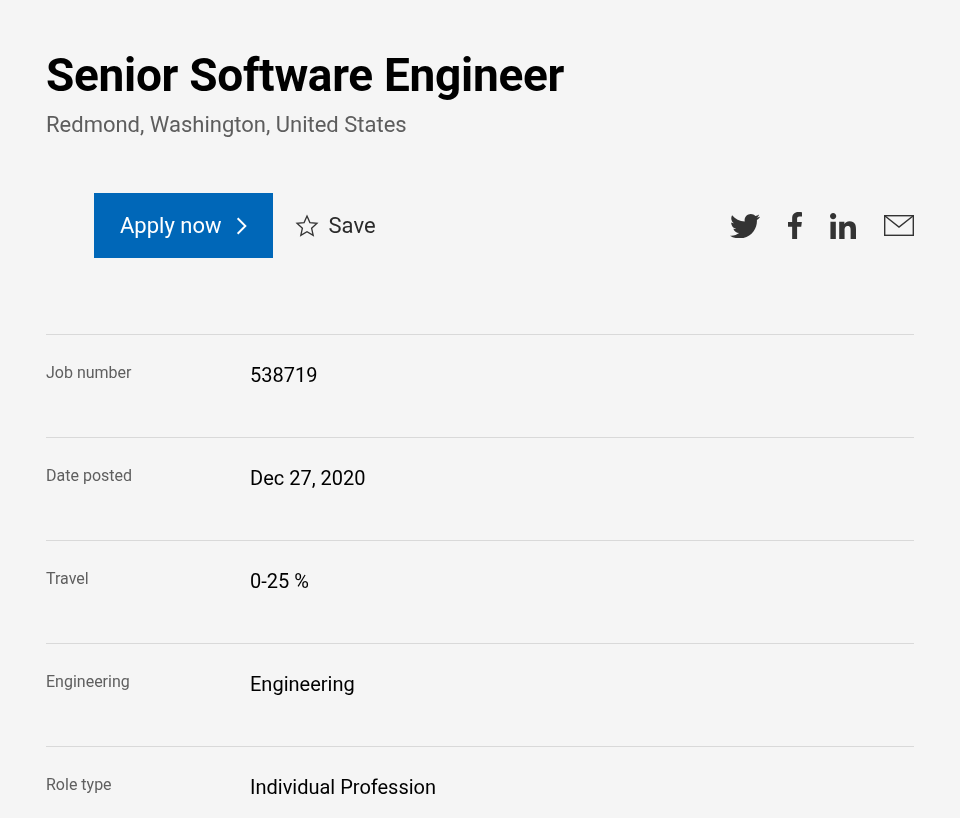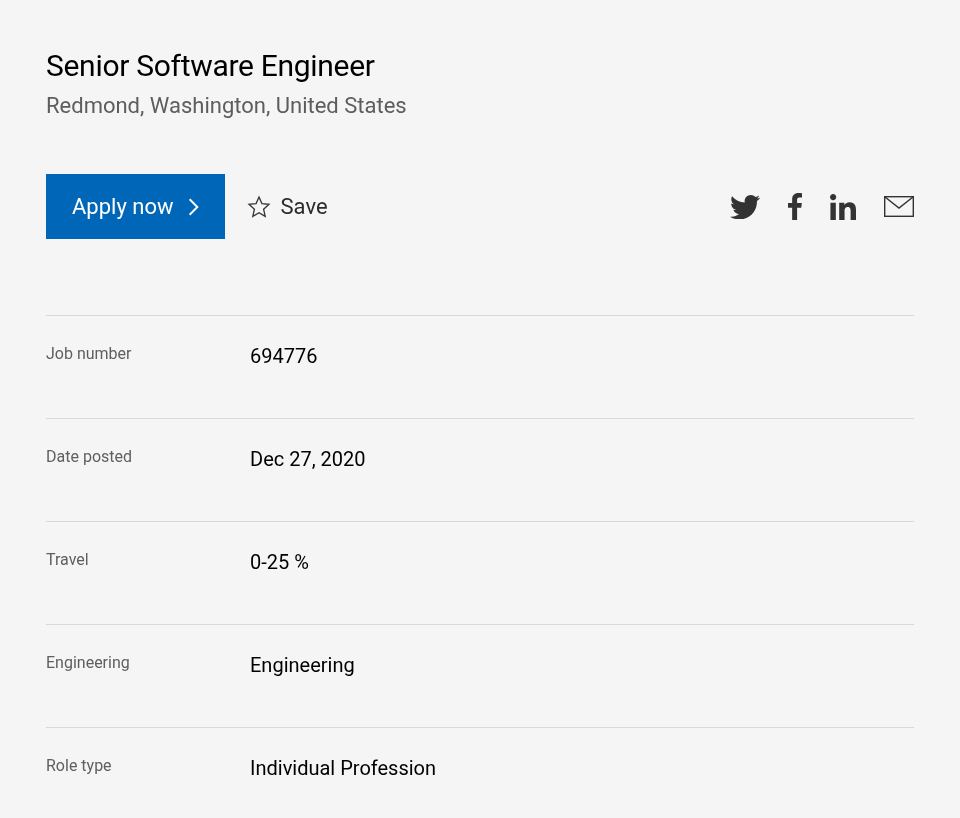"Senior Software Engineer" .job-title { font-size: 30px -> 46px; font-weight: 400 -> 700 }
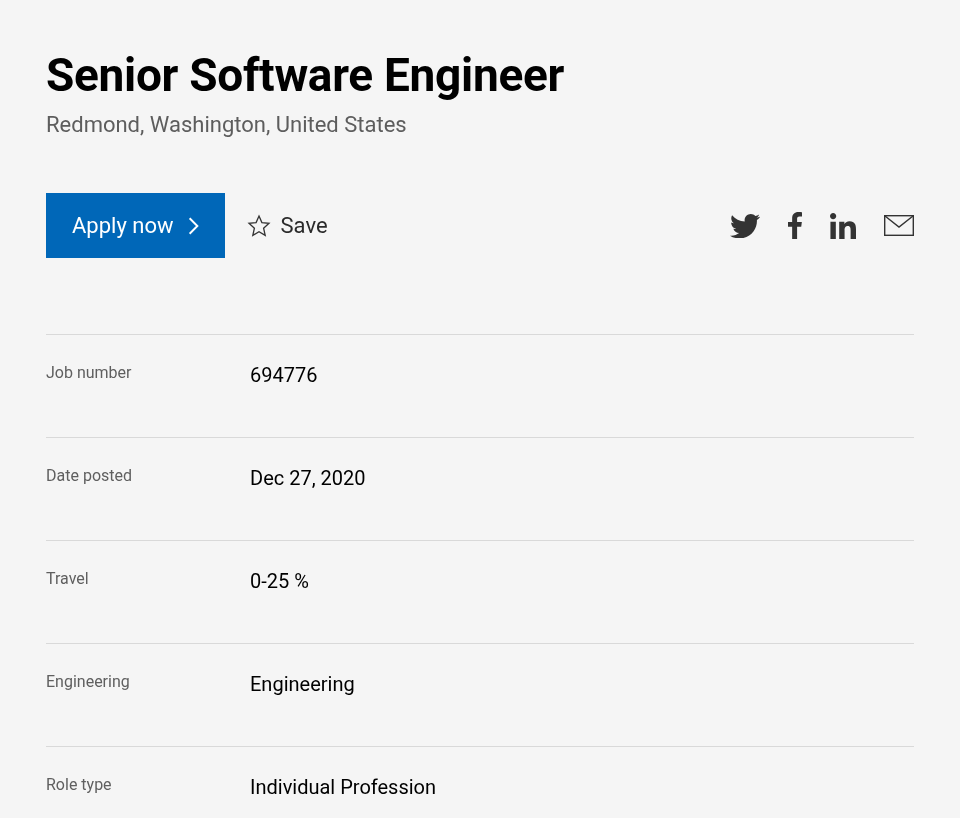"Apply now" .actions-left { margin-left: none -> 48px }
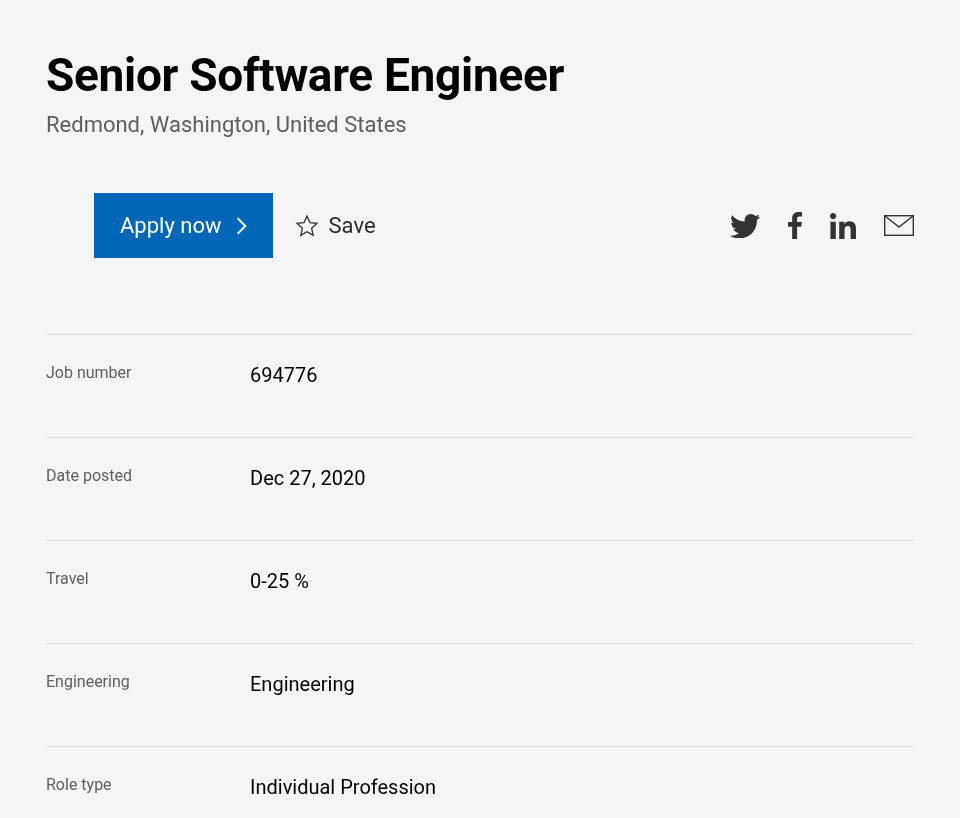"694776" div.detail-value { text: 694776 -> 538719 }
